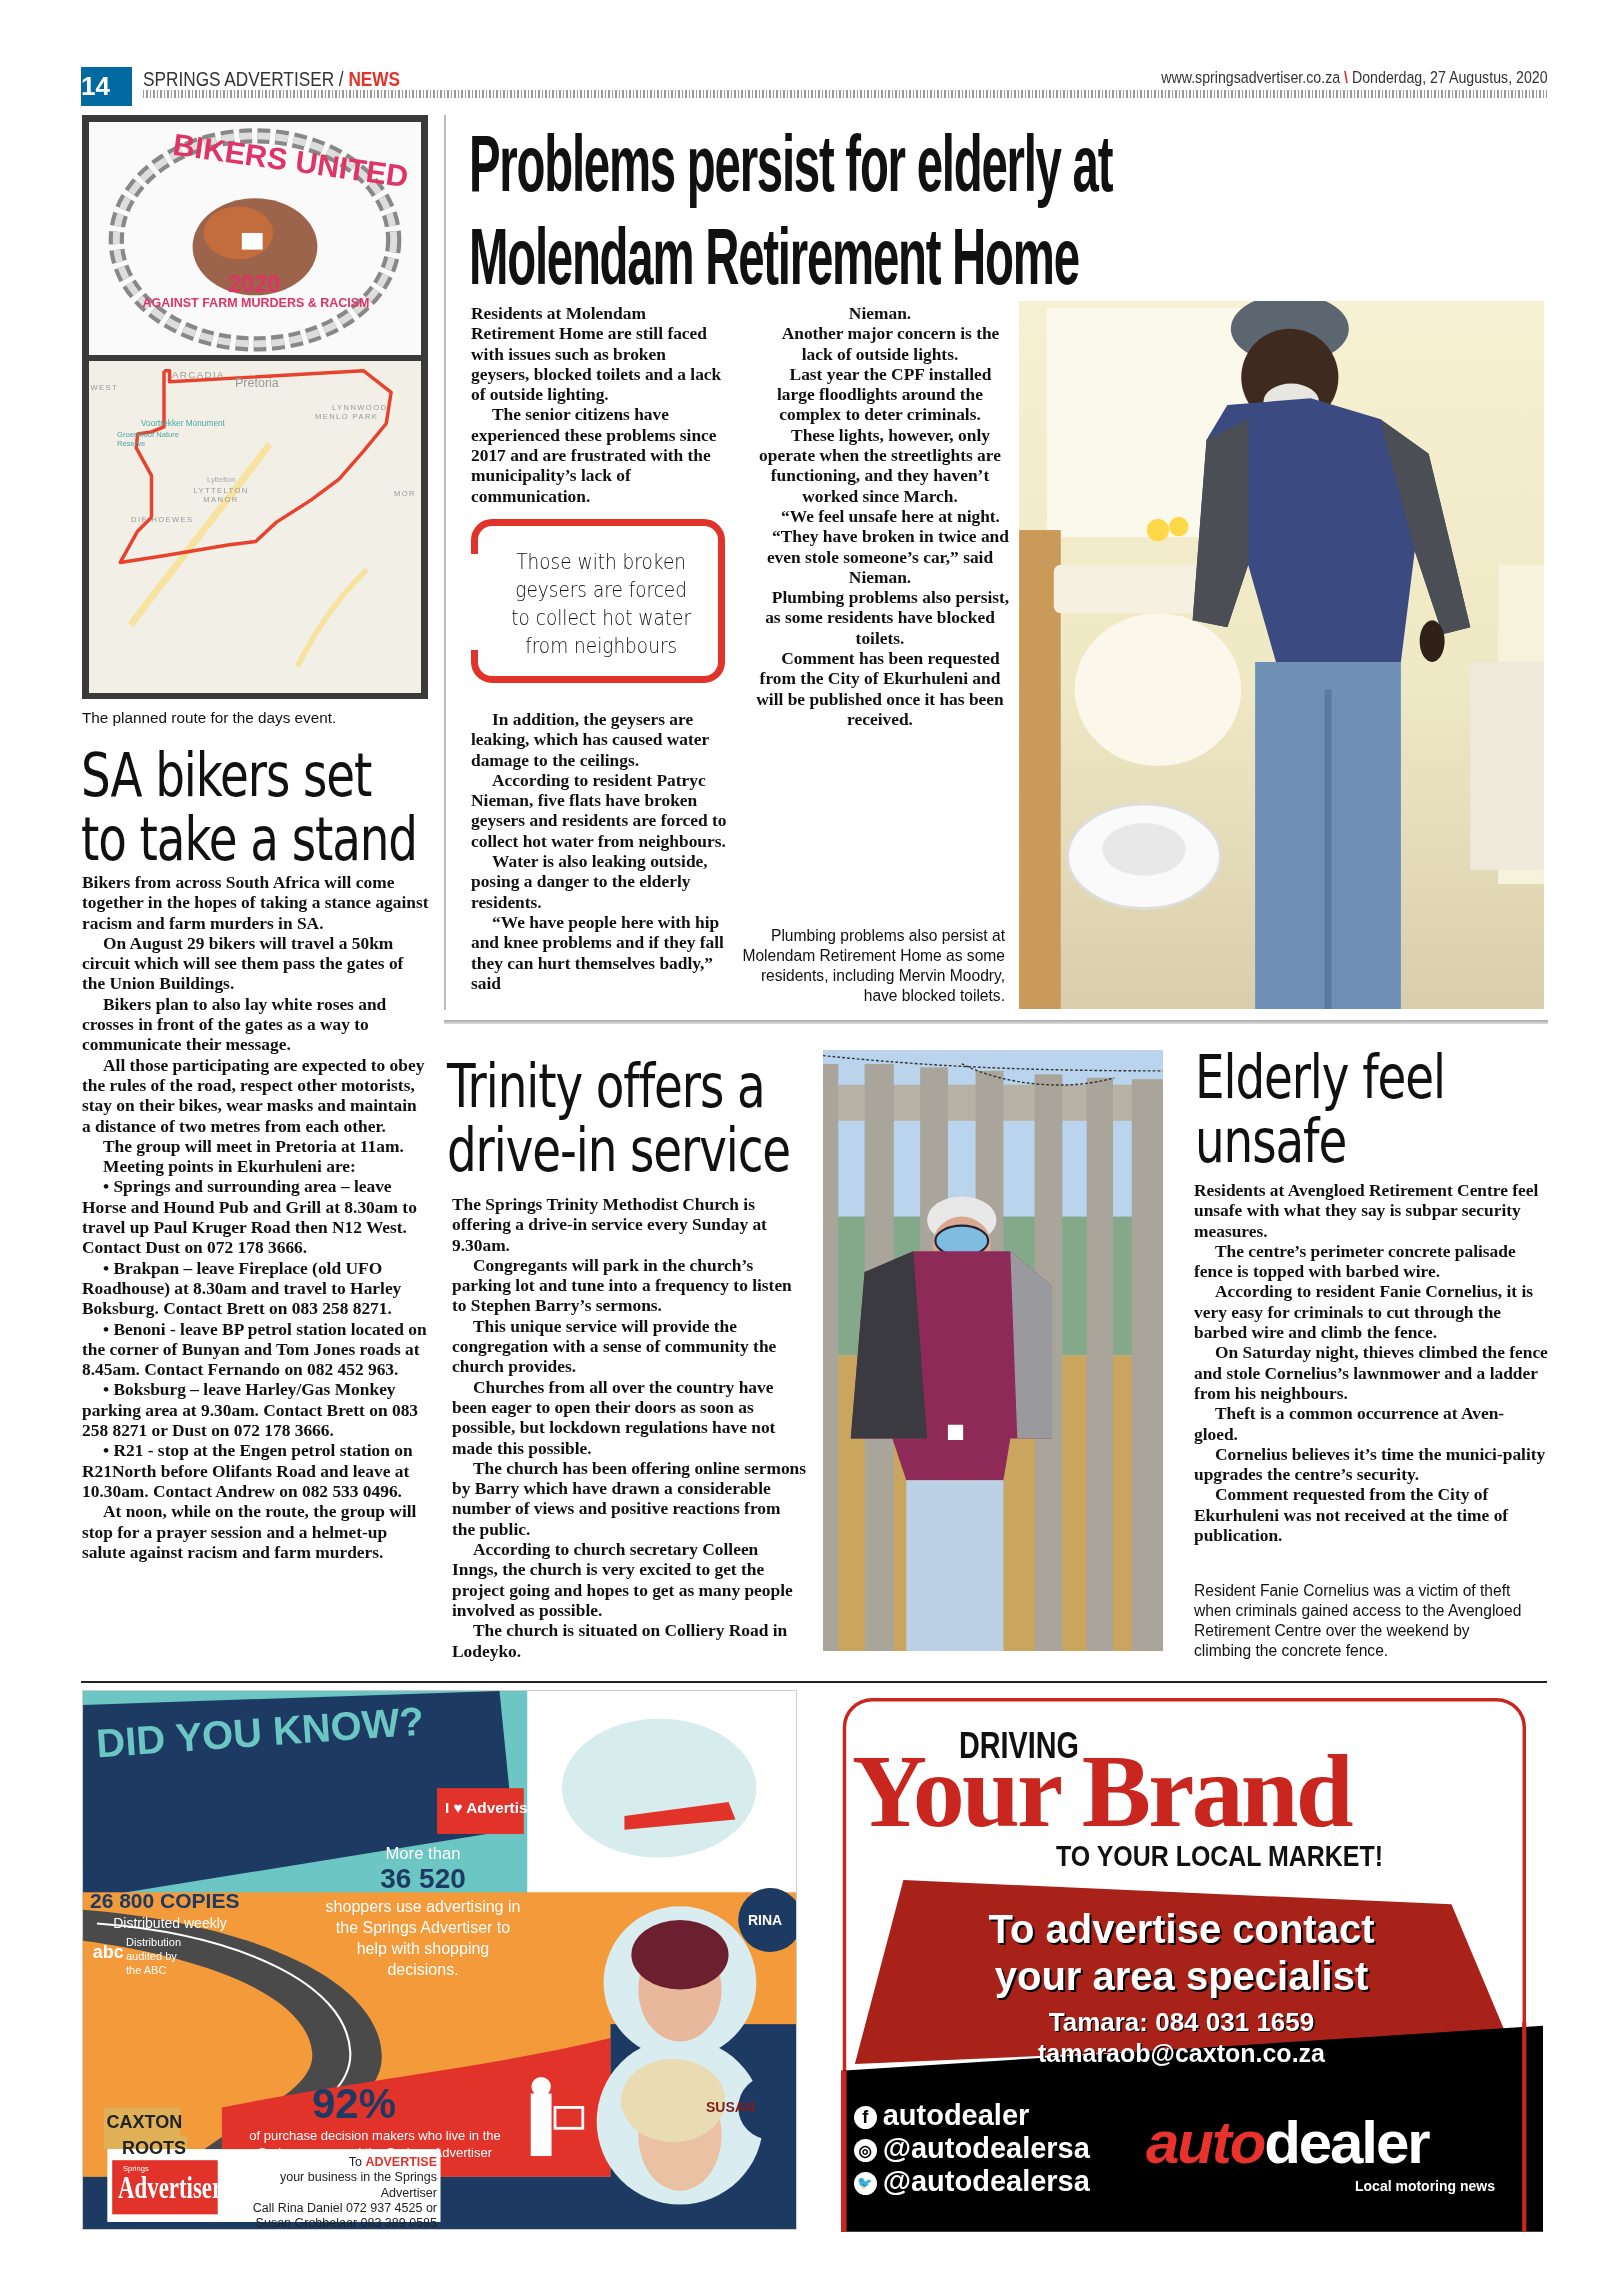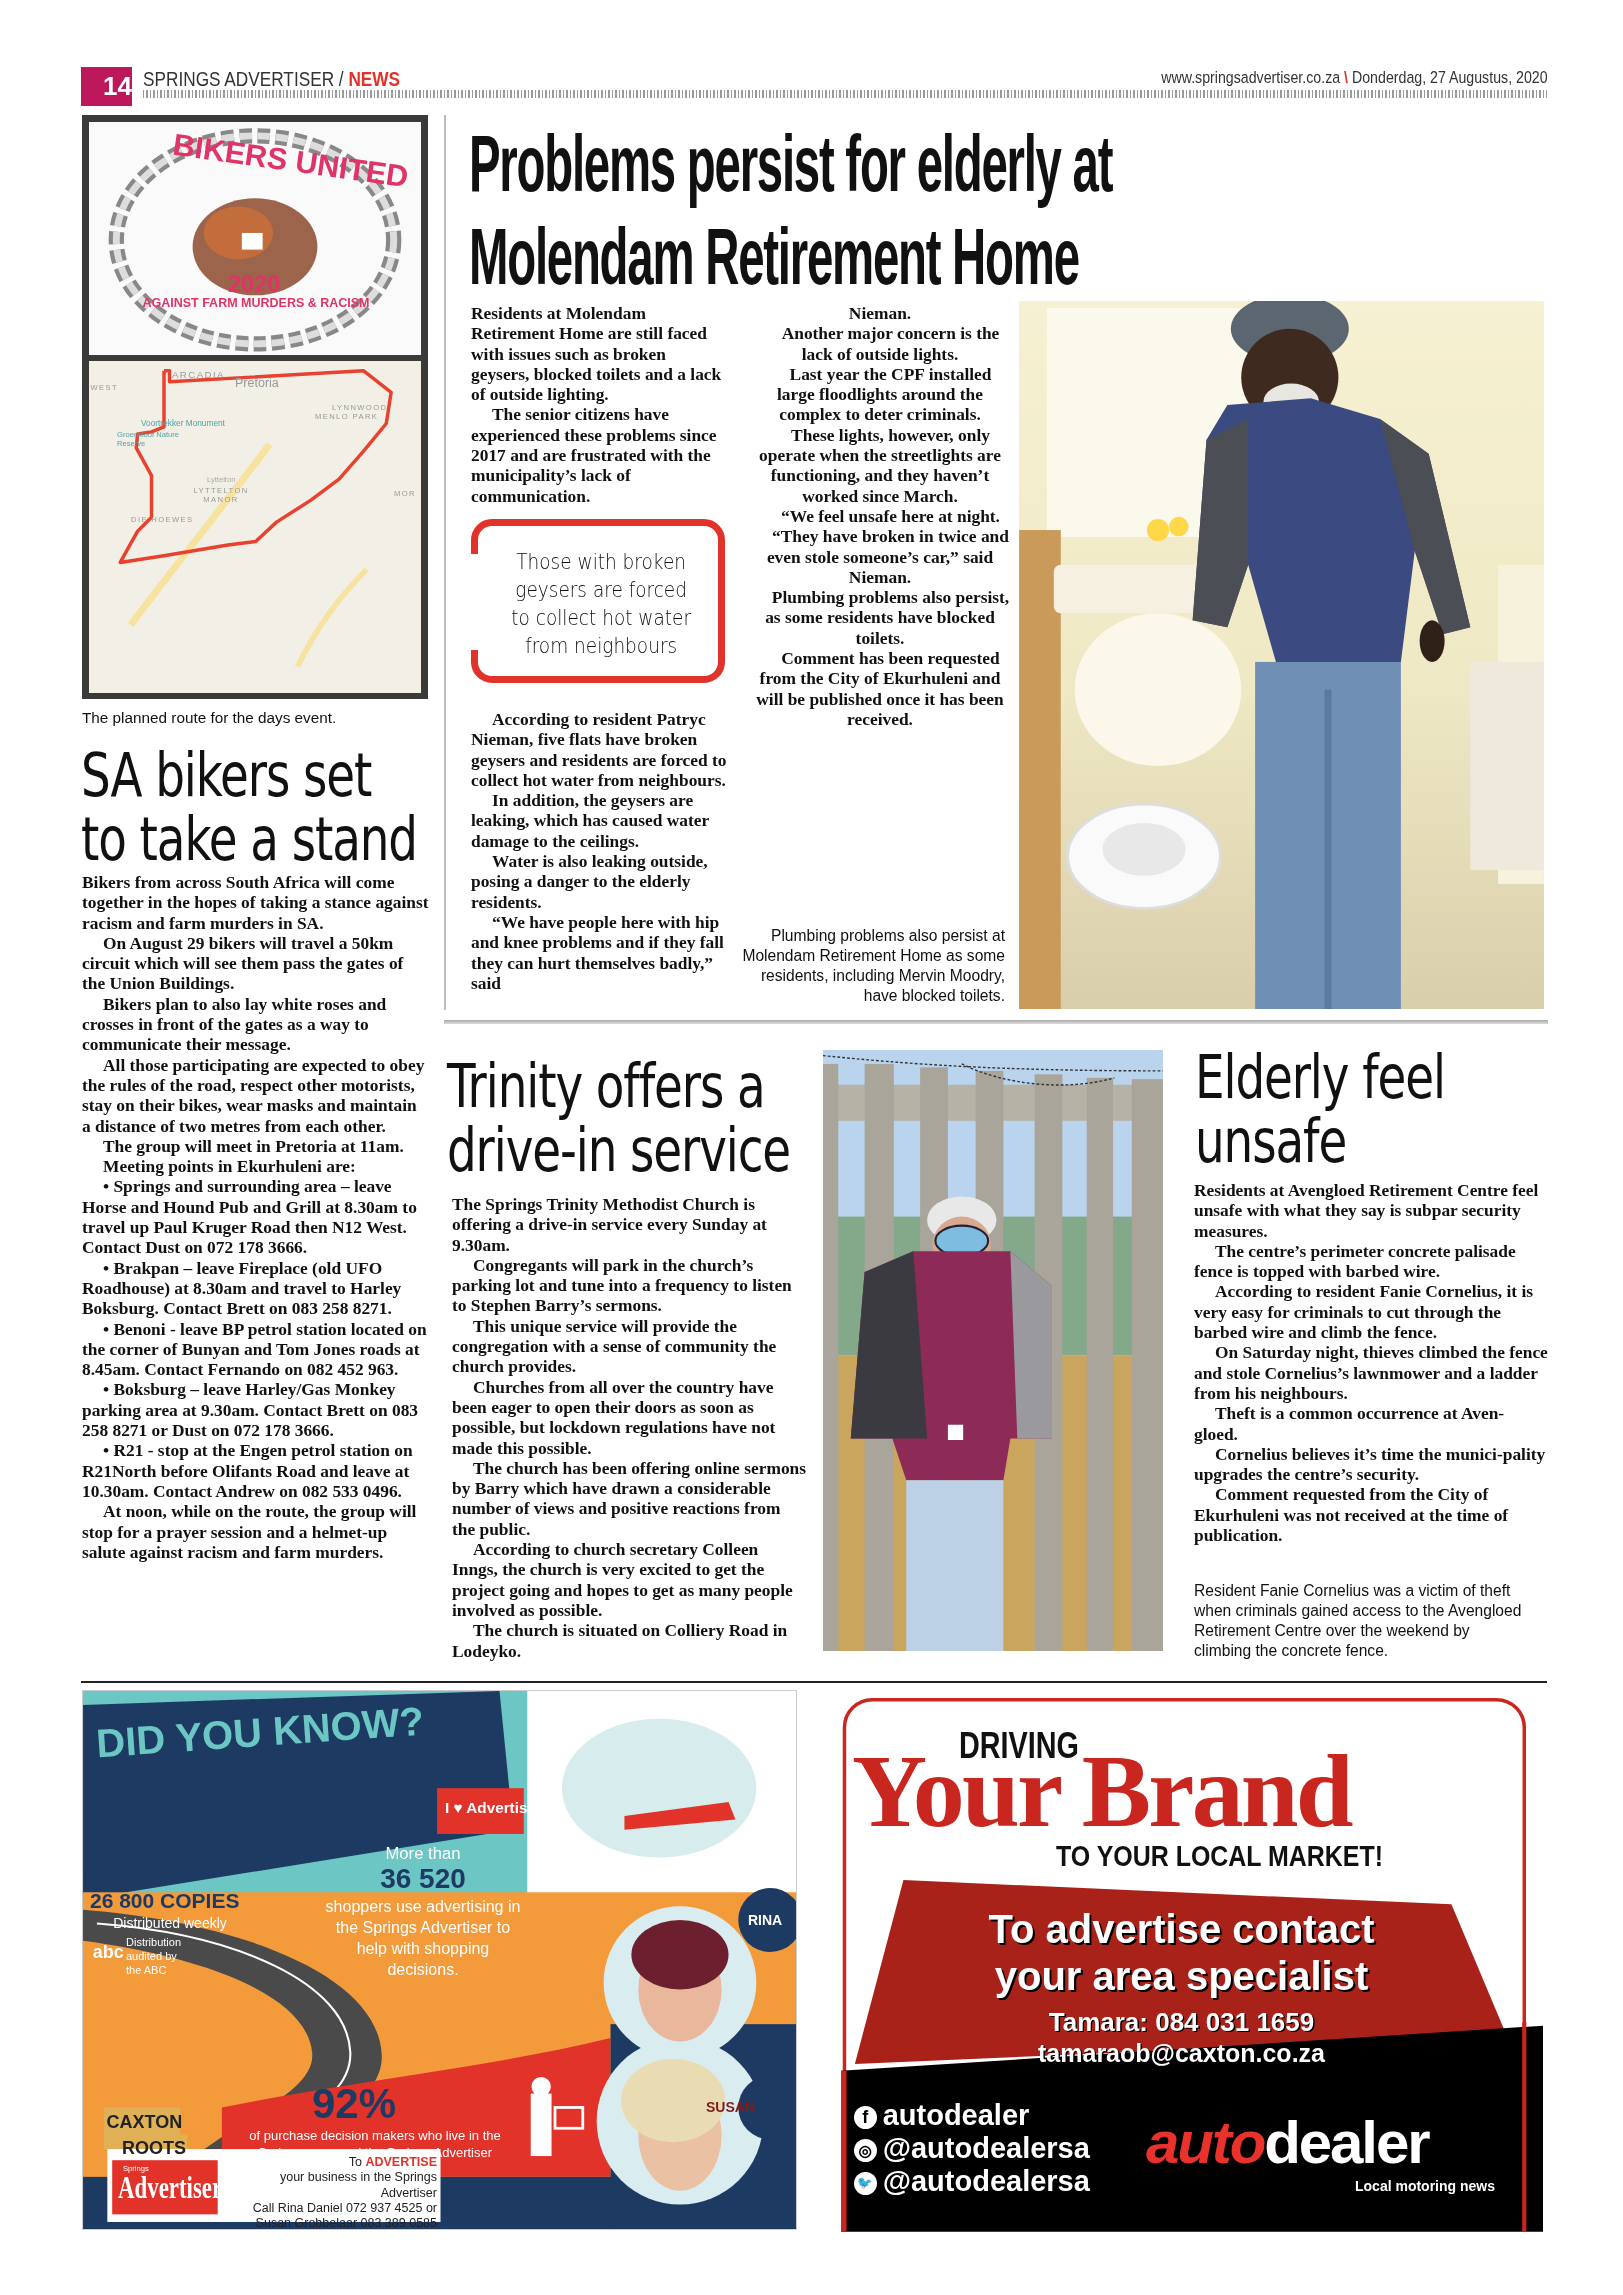"14" .page-num { background: #be185d -> #0369a1; text-align: right -> left }
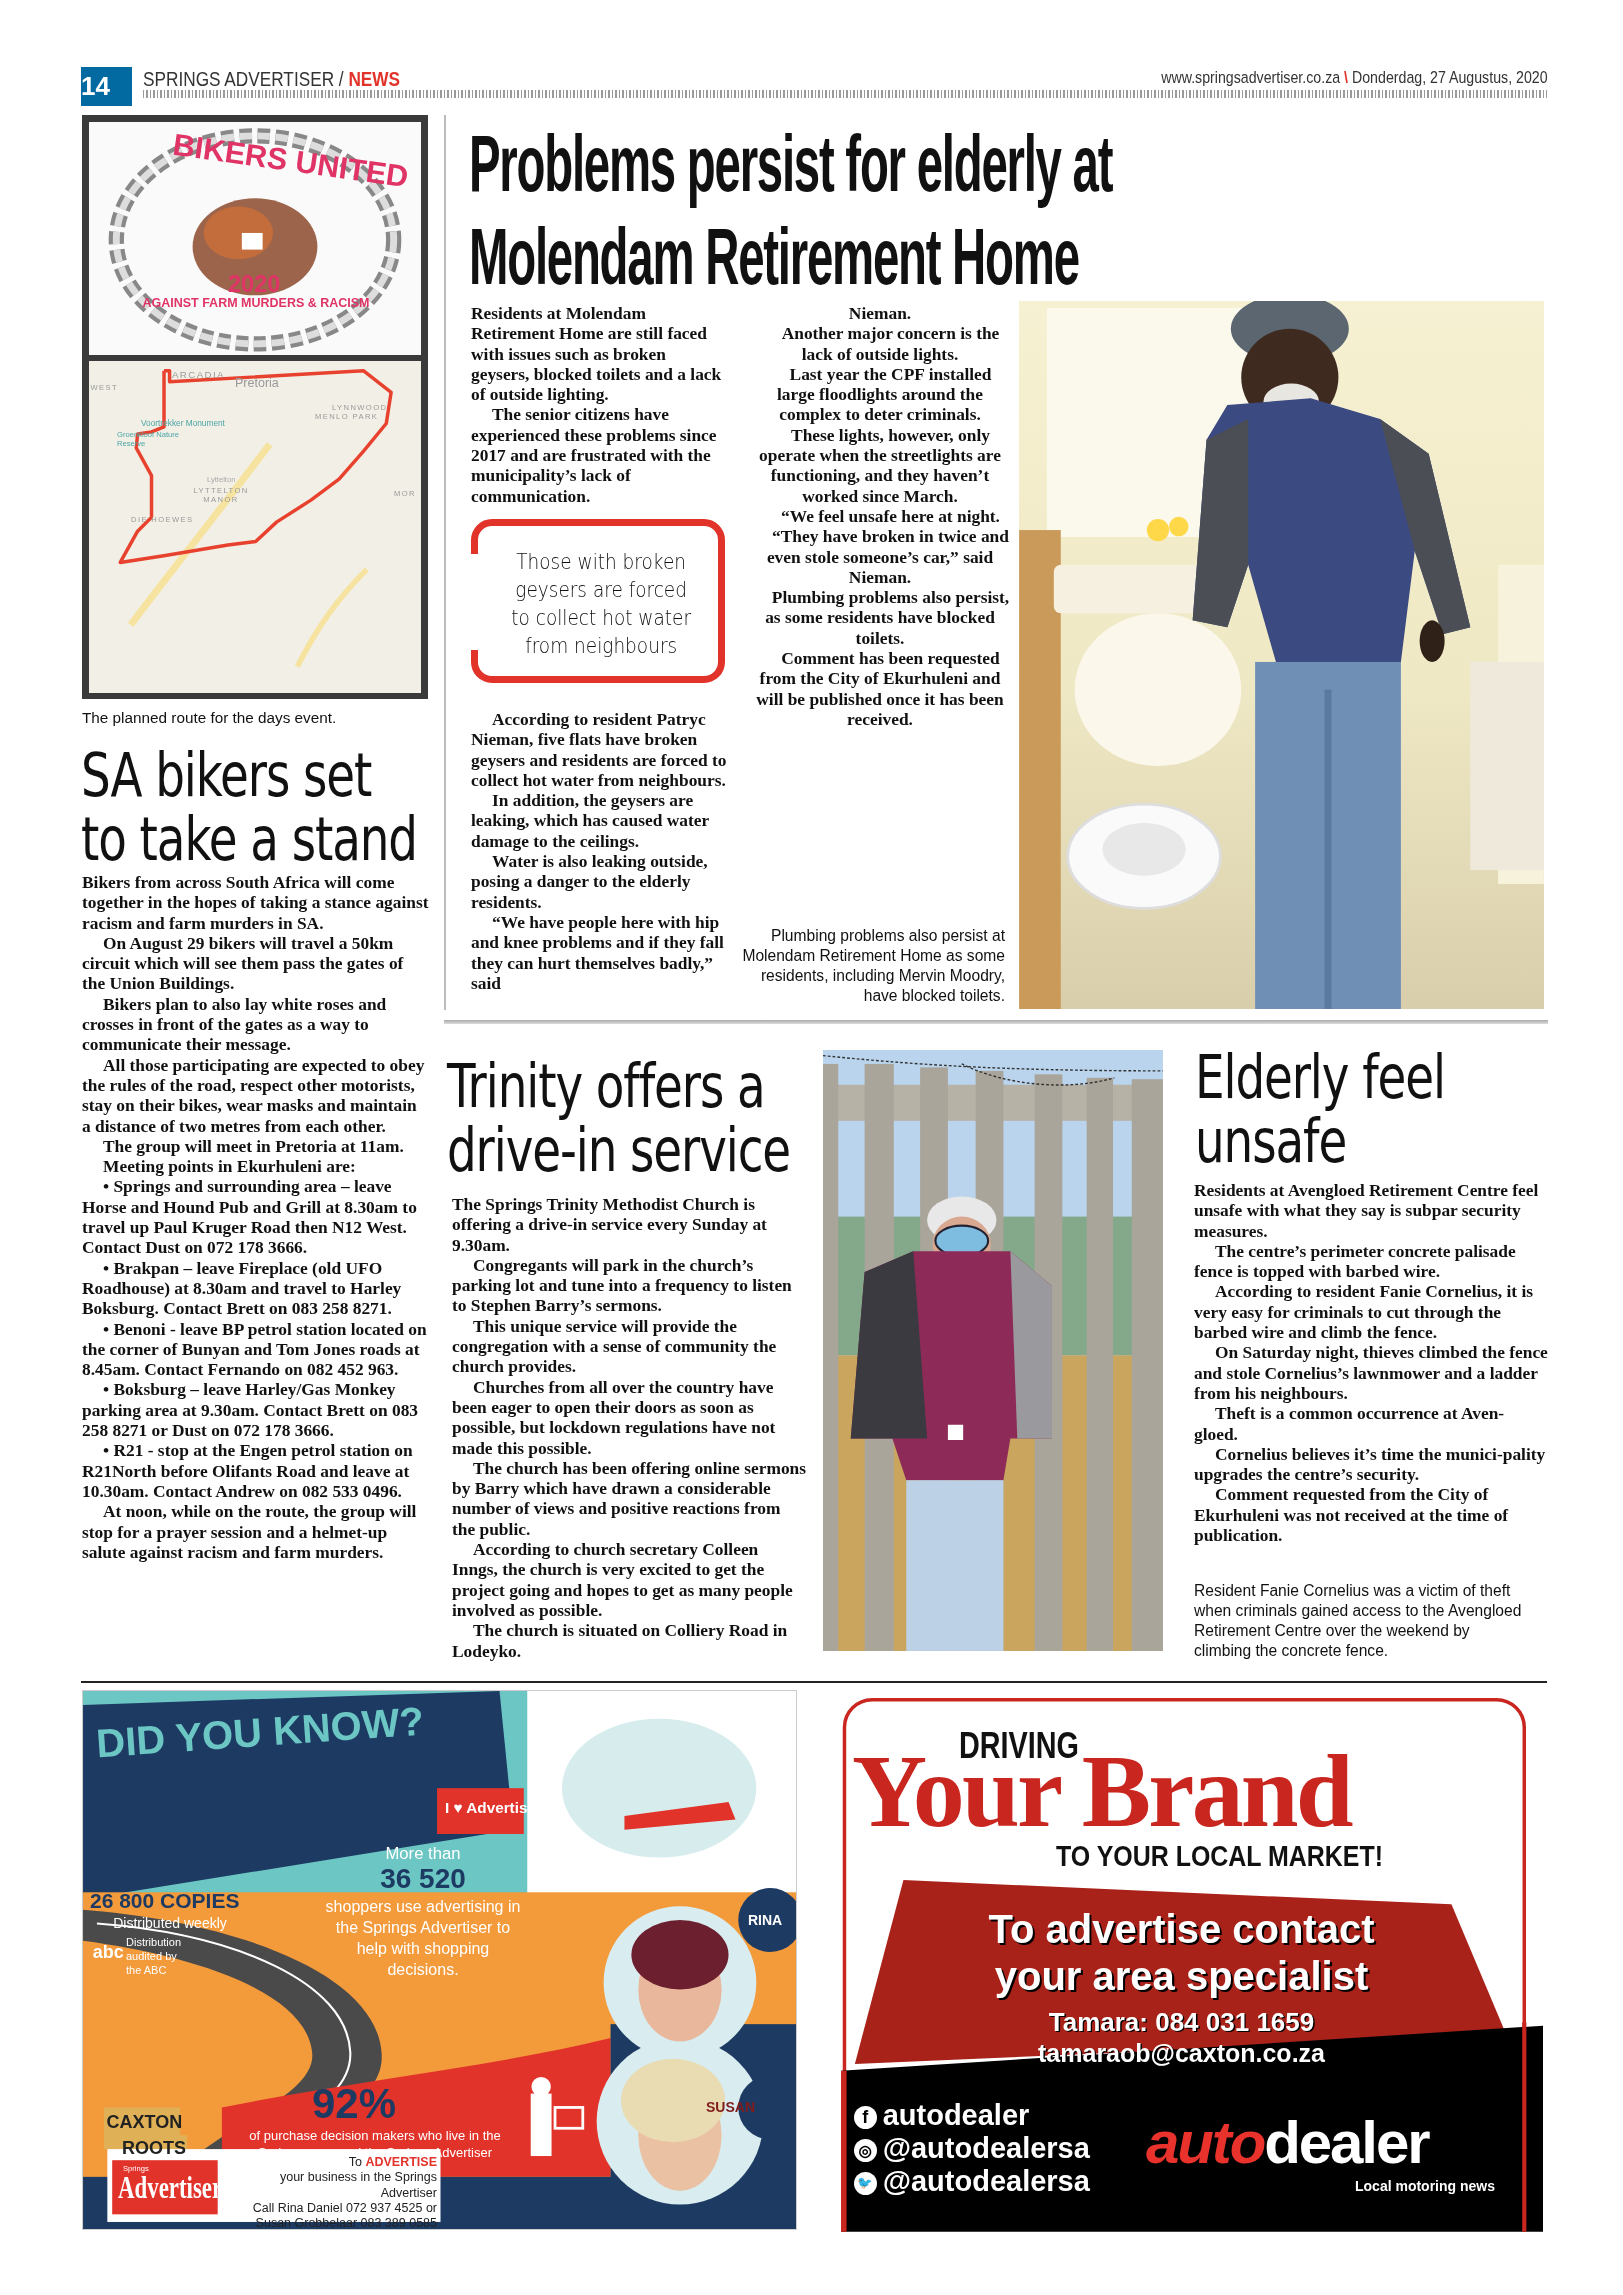"According to resident Patryc Nieman," p { order: before "In addition, the geysers are" -> after "In addition, the geysers are" }
